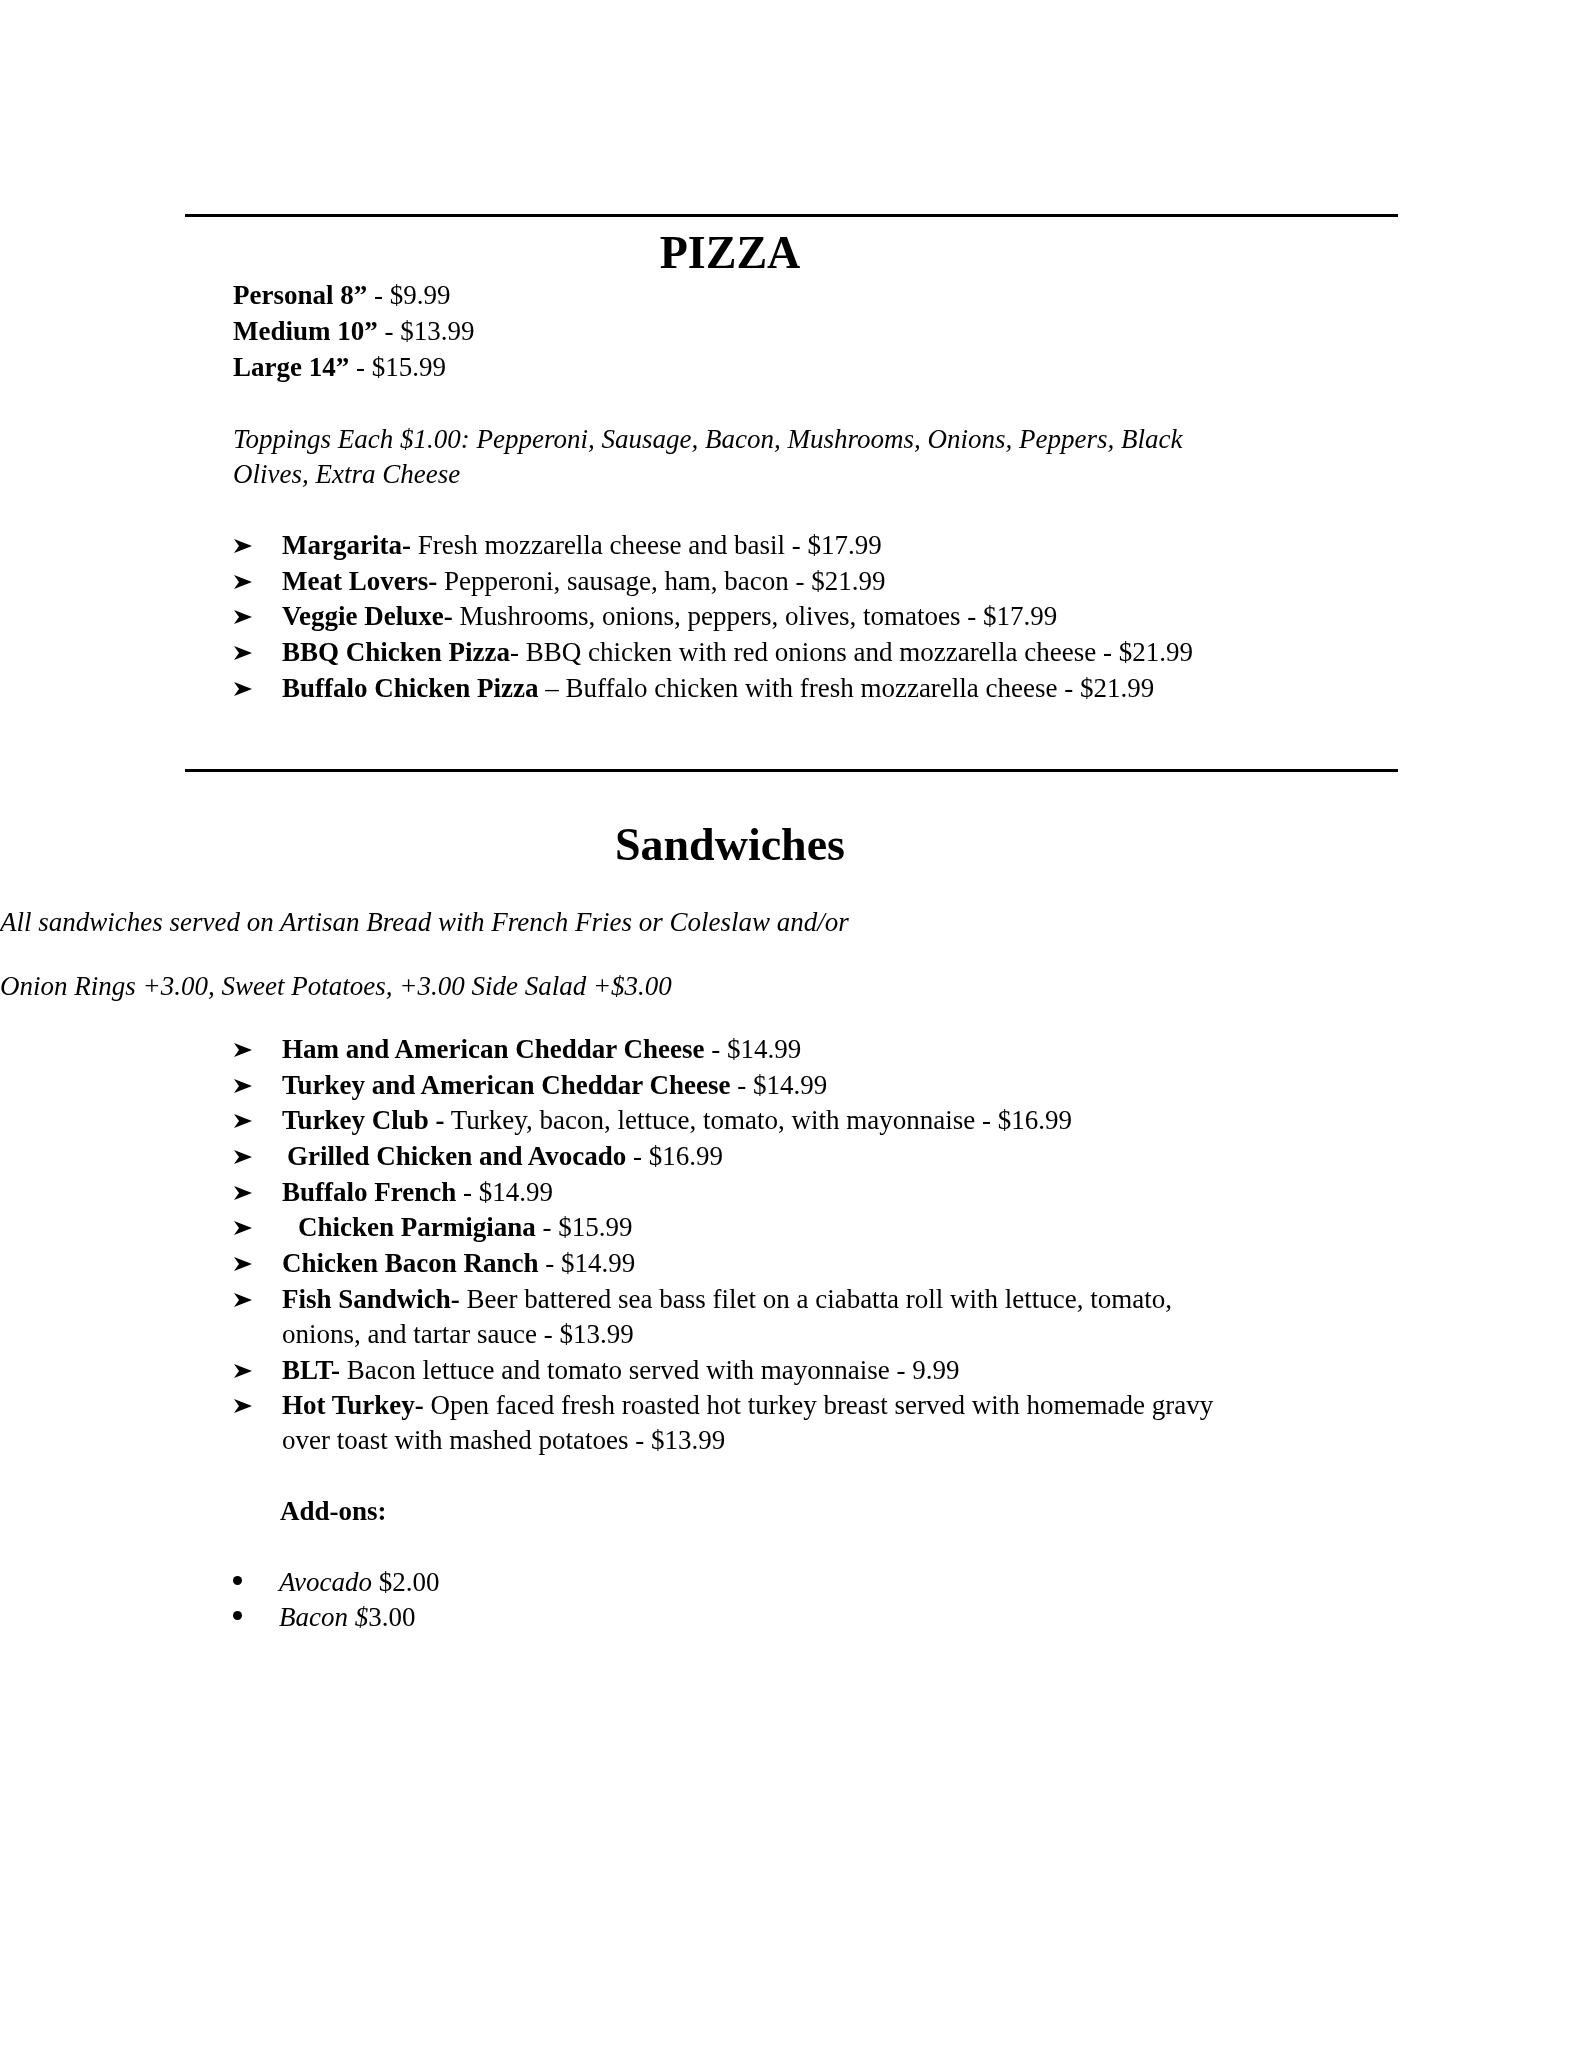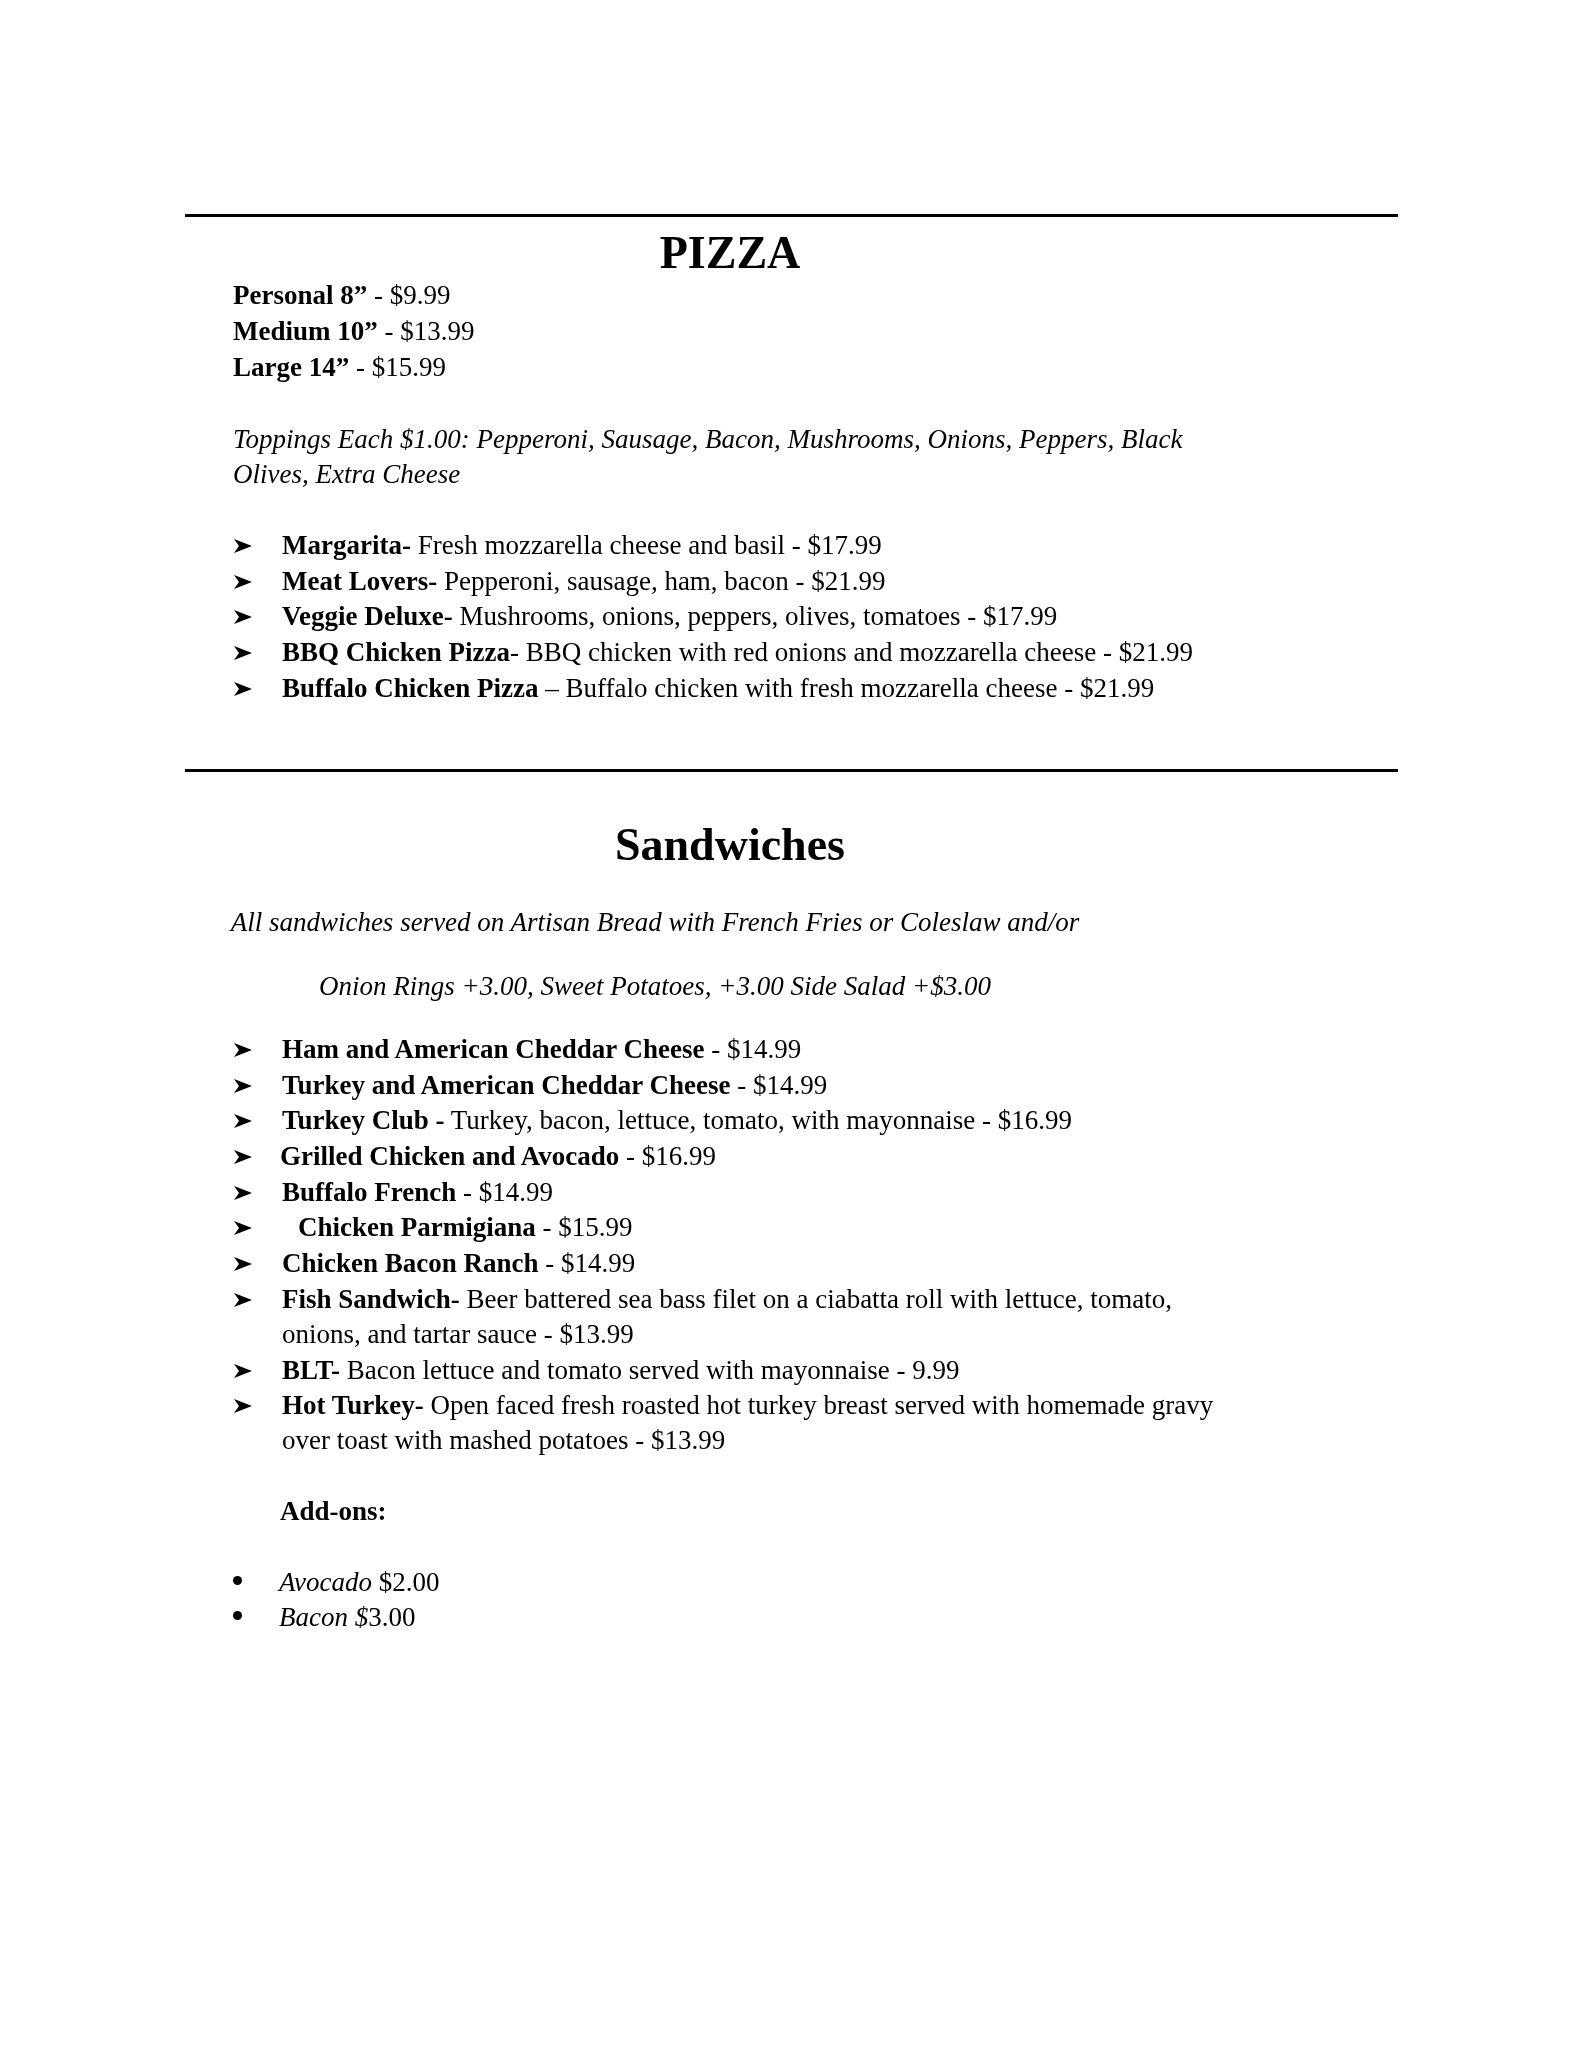"All sandwiches served on Artisan" .center { text-align: center -> none }
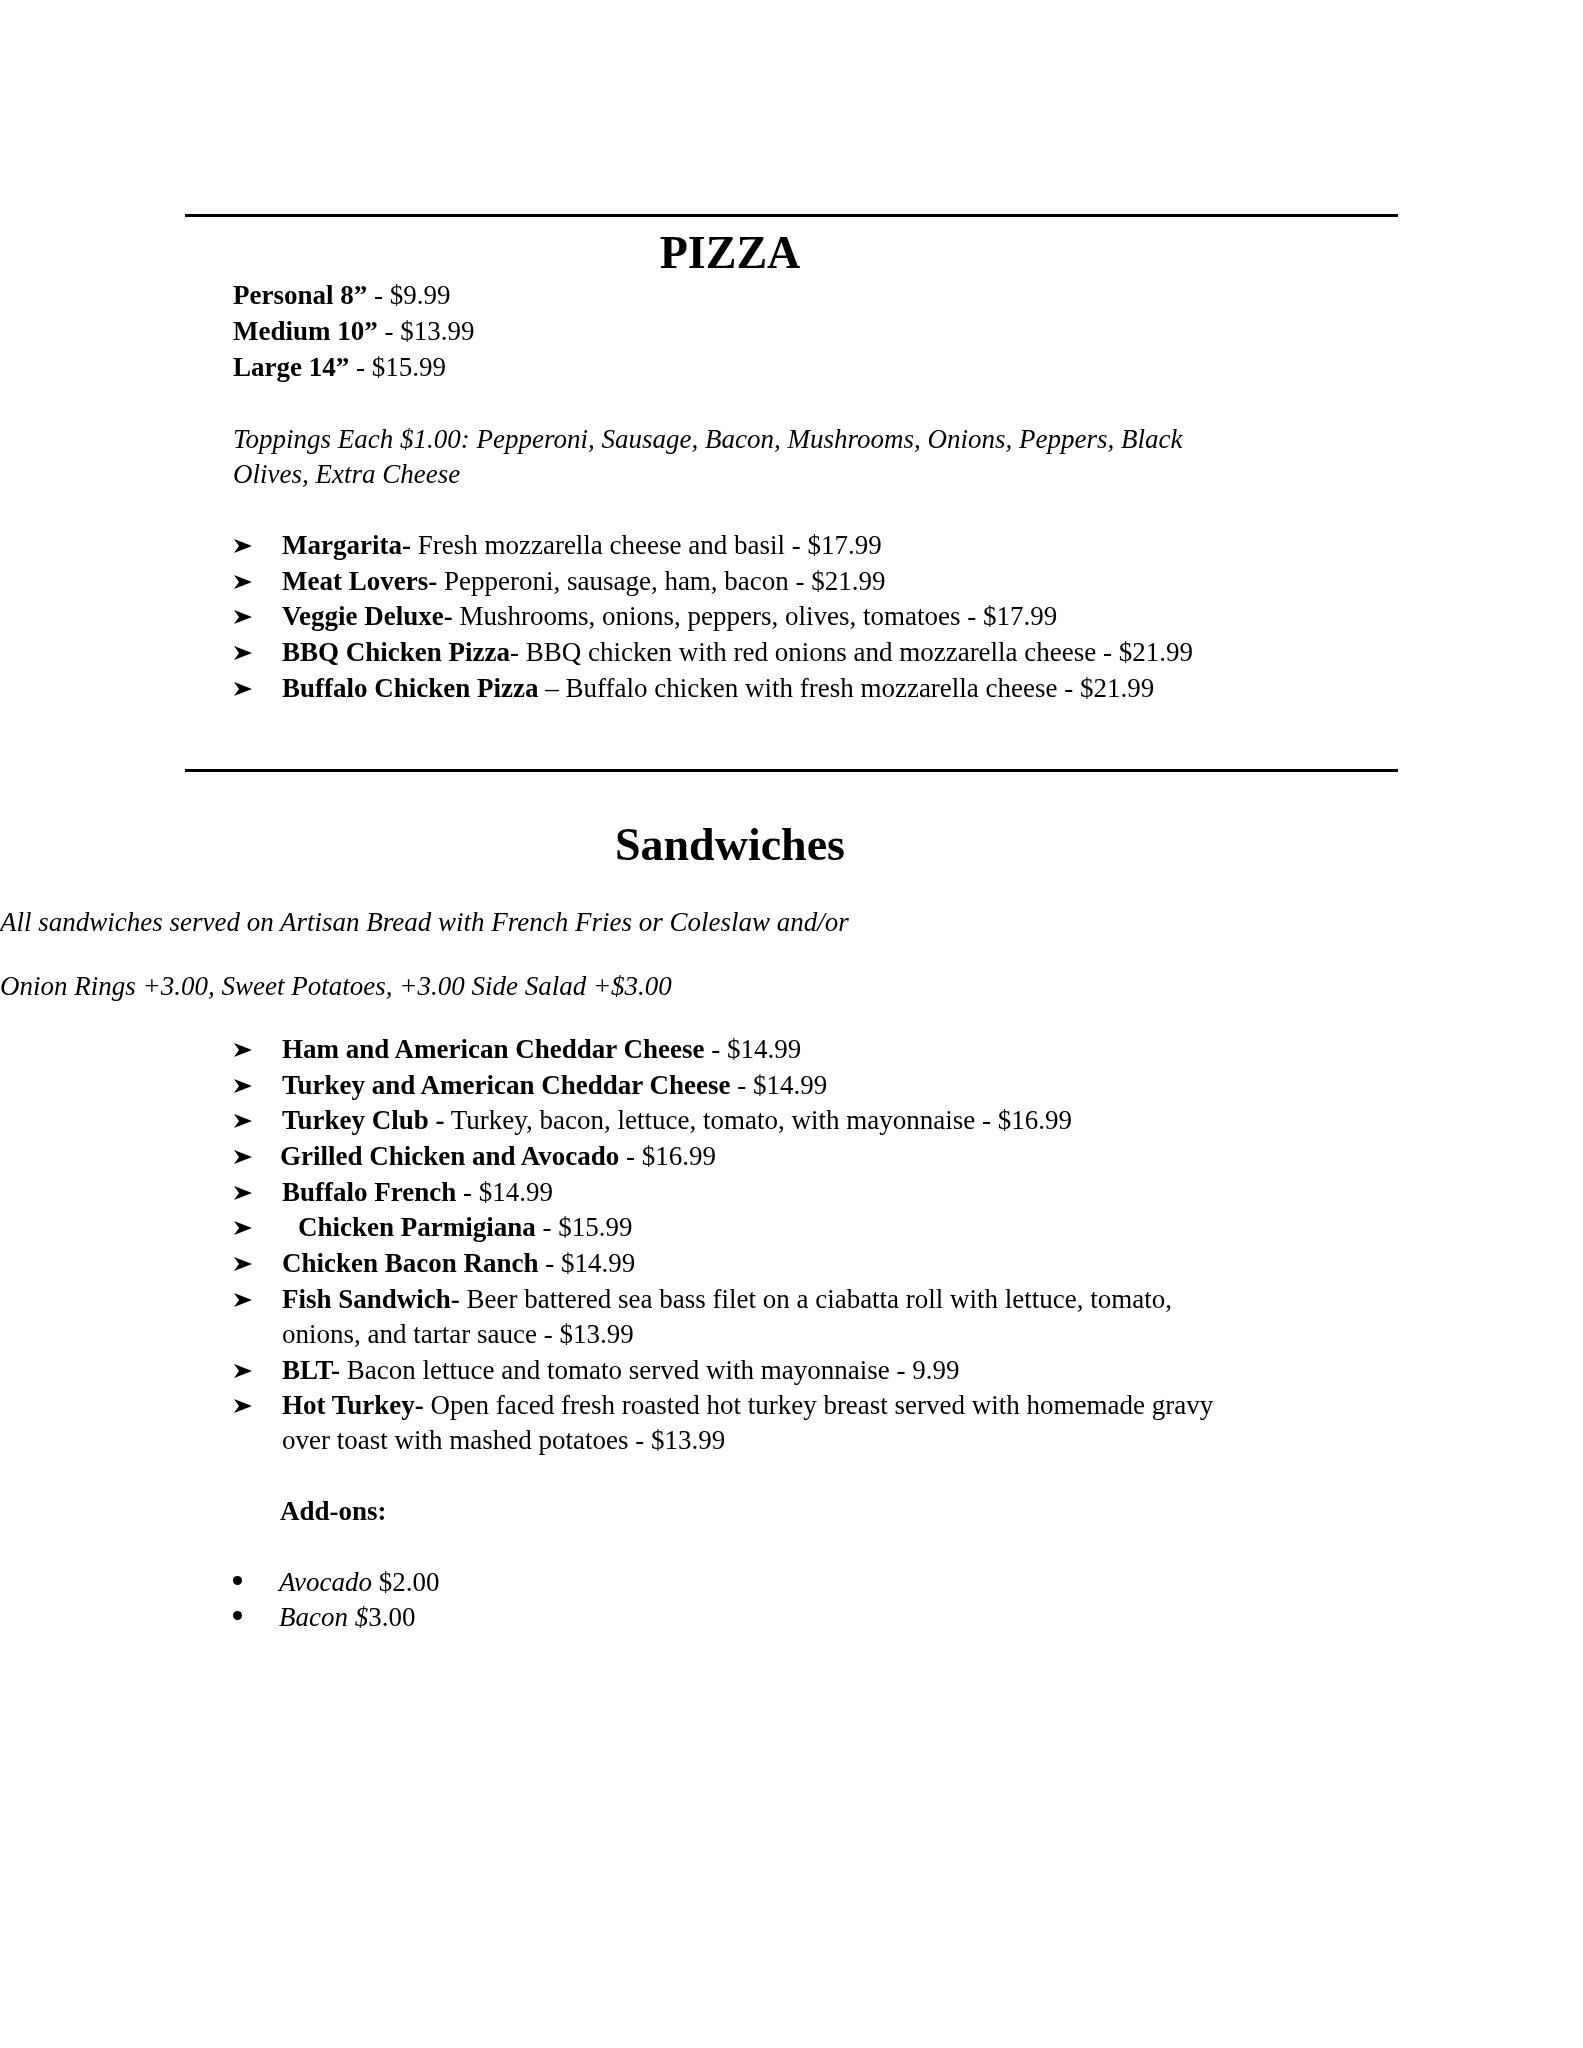"Grilled Chicken and Avocado -" div.line { left: 280px -> 287px }
